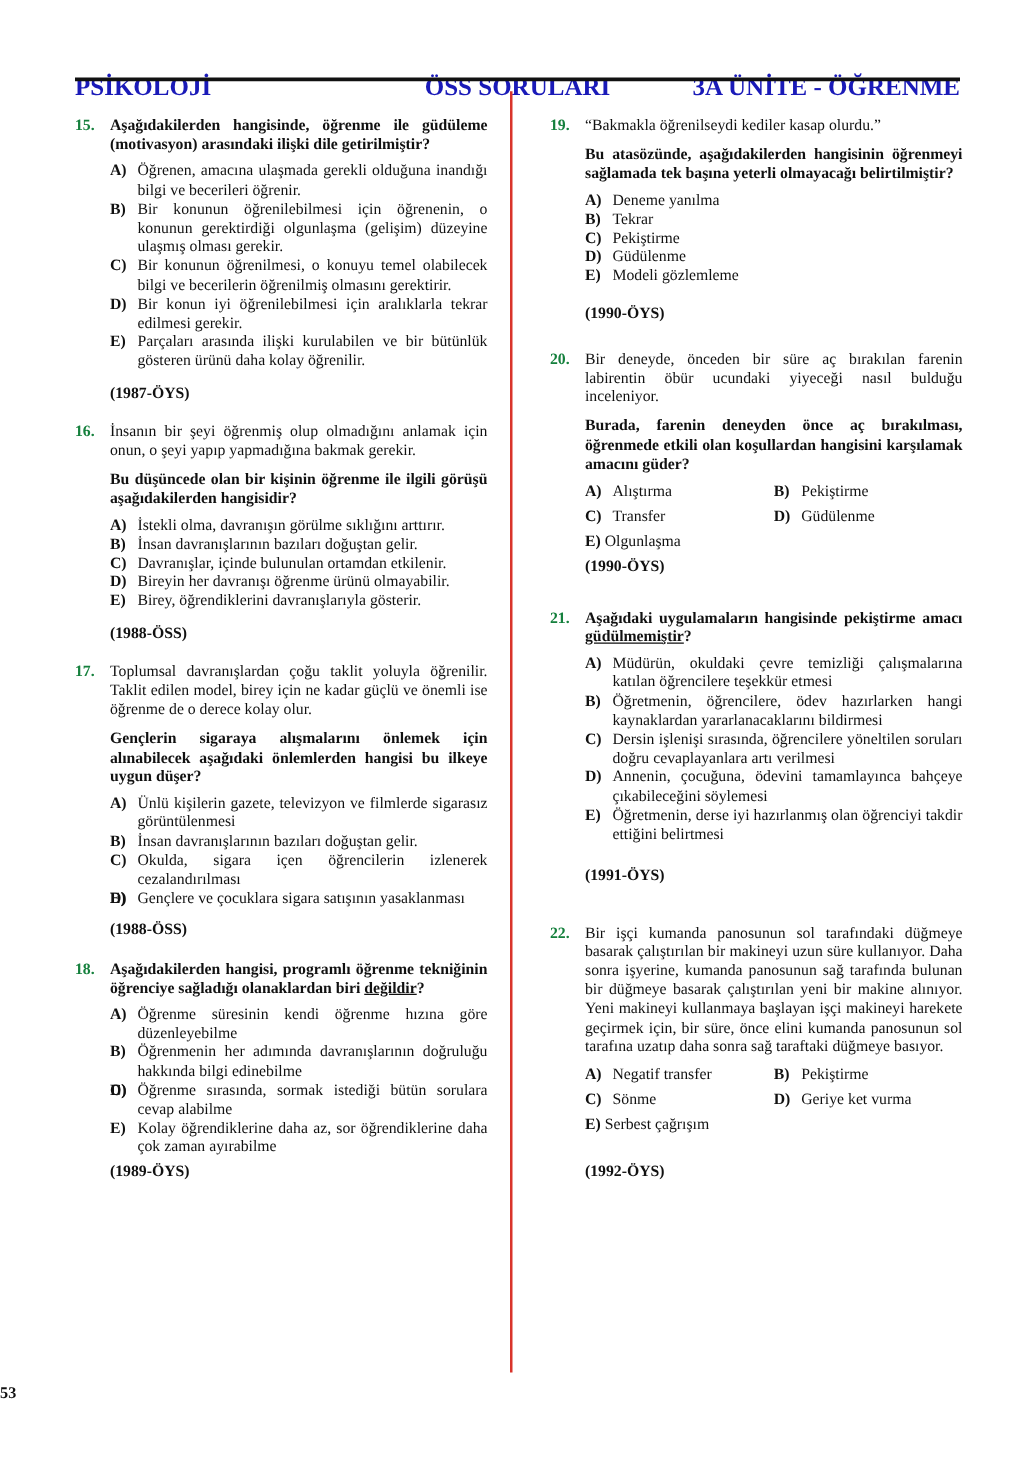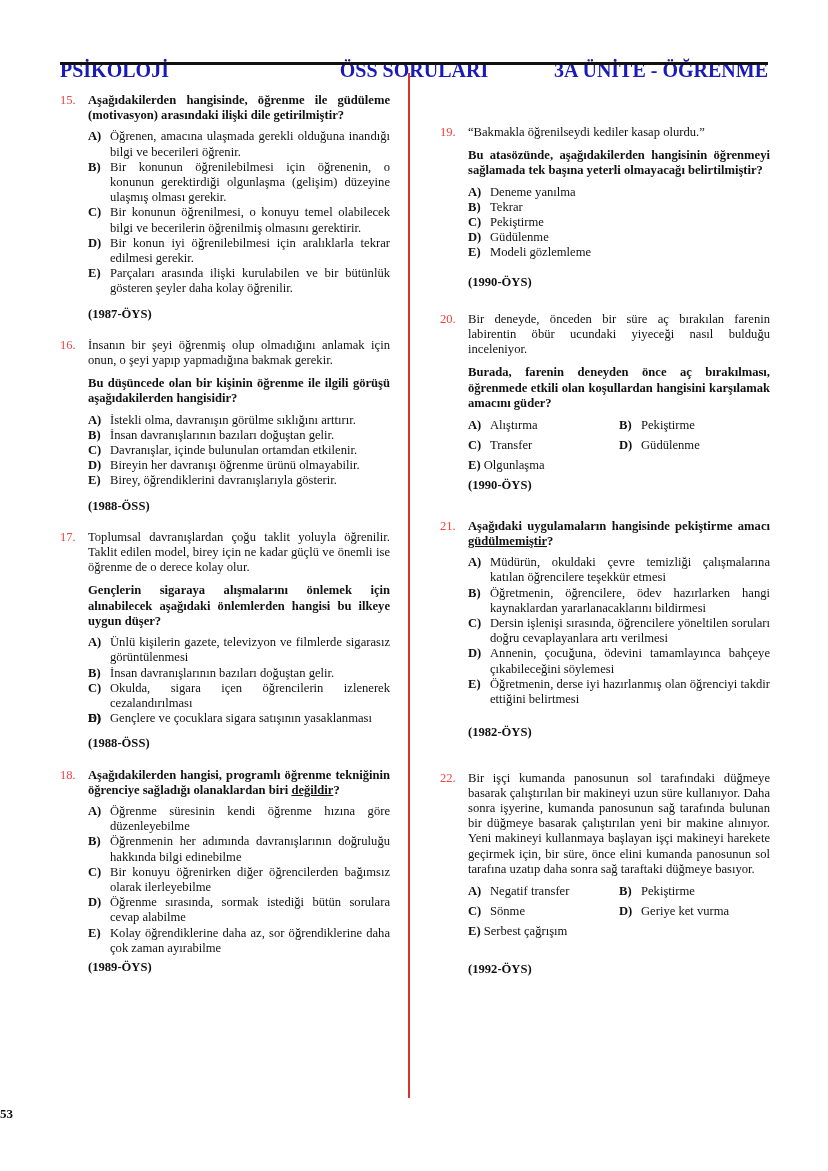"15." .qnum { color: #ef4444 -> #15803d; font-weight: normal -> bold }
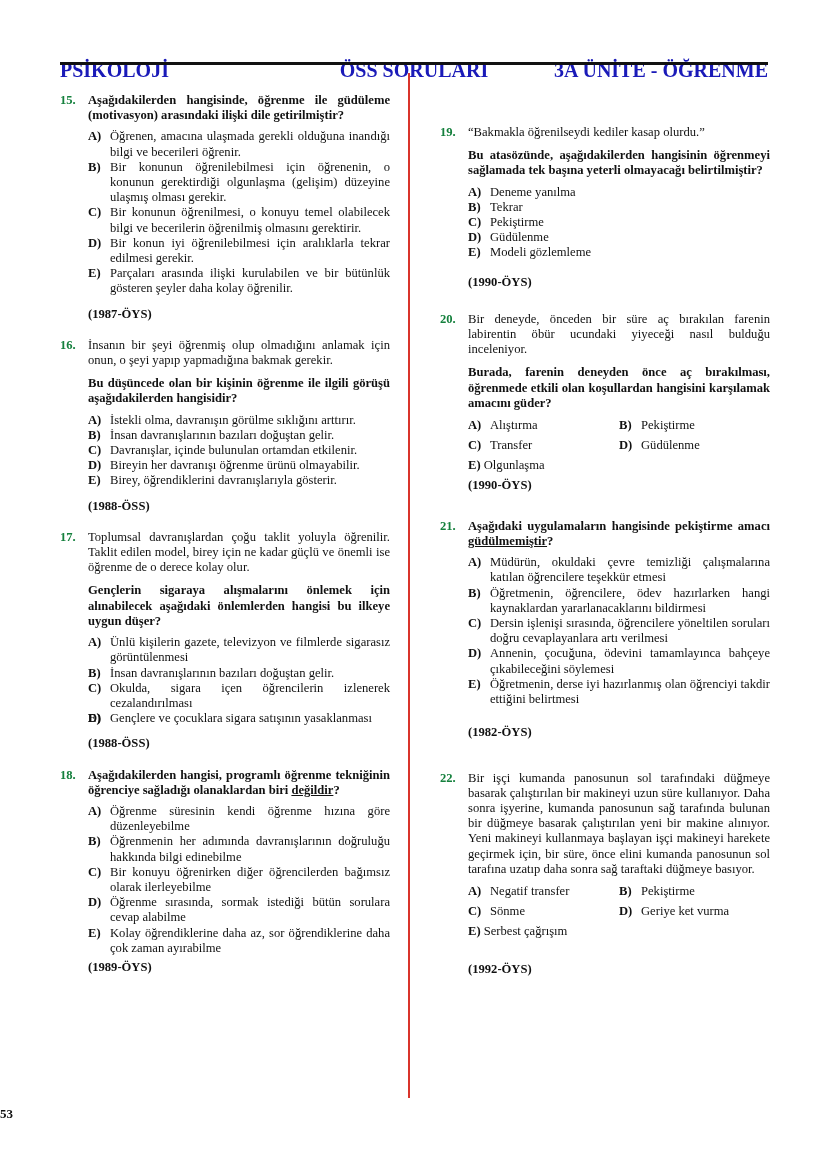"19." .col-right { margin-top: 32px -> none }
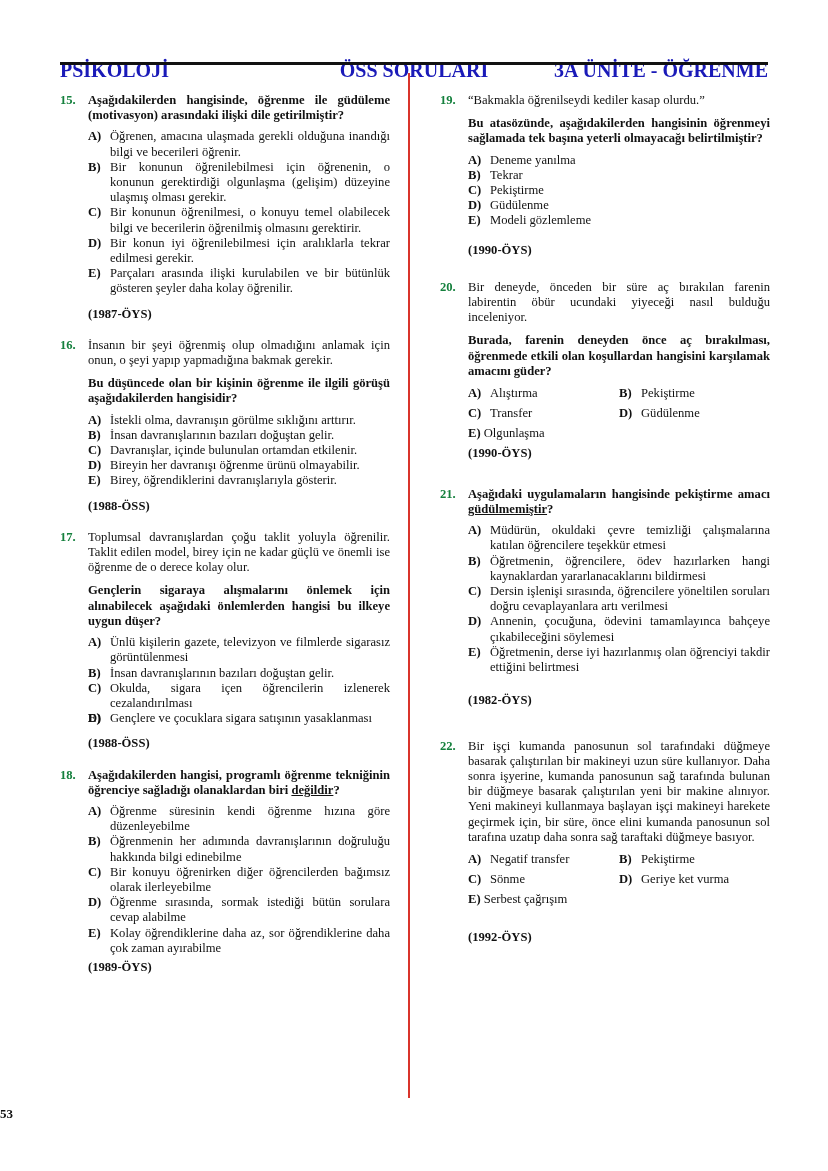"Parçaları arasında ilişki kurulabilen ve" span { text: şeyler -> ürünü }
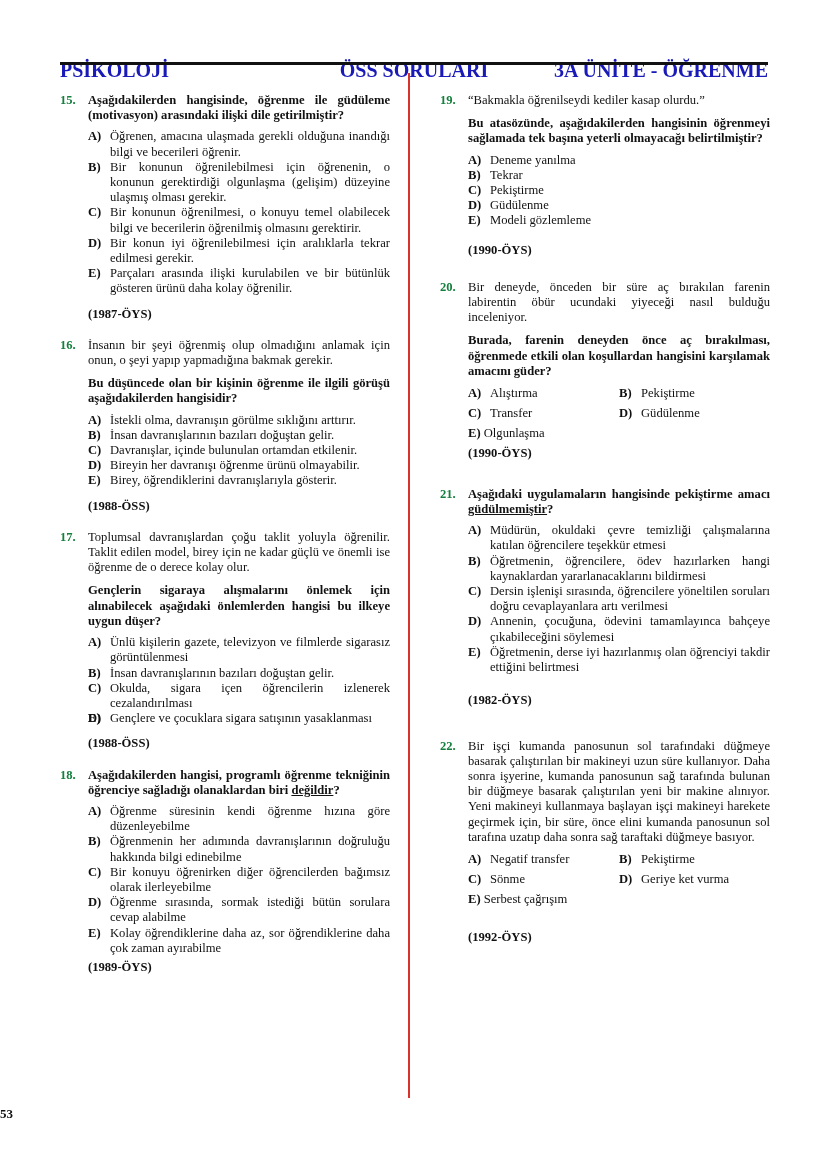"(1982-ÖYS)" div.src { text: 1982-ÖYS -> 1991-ÖYS }
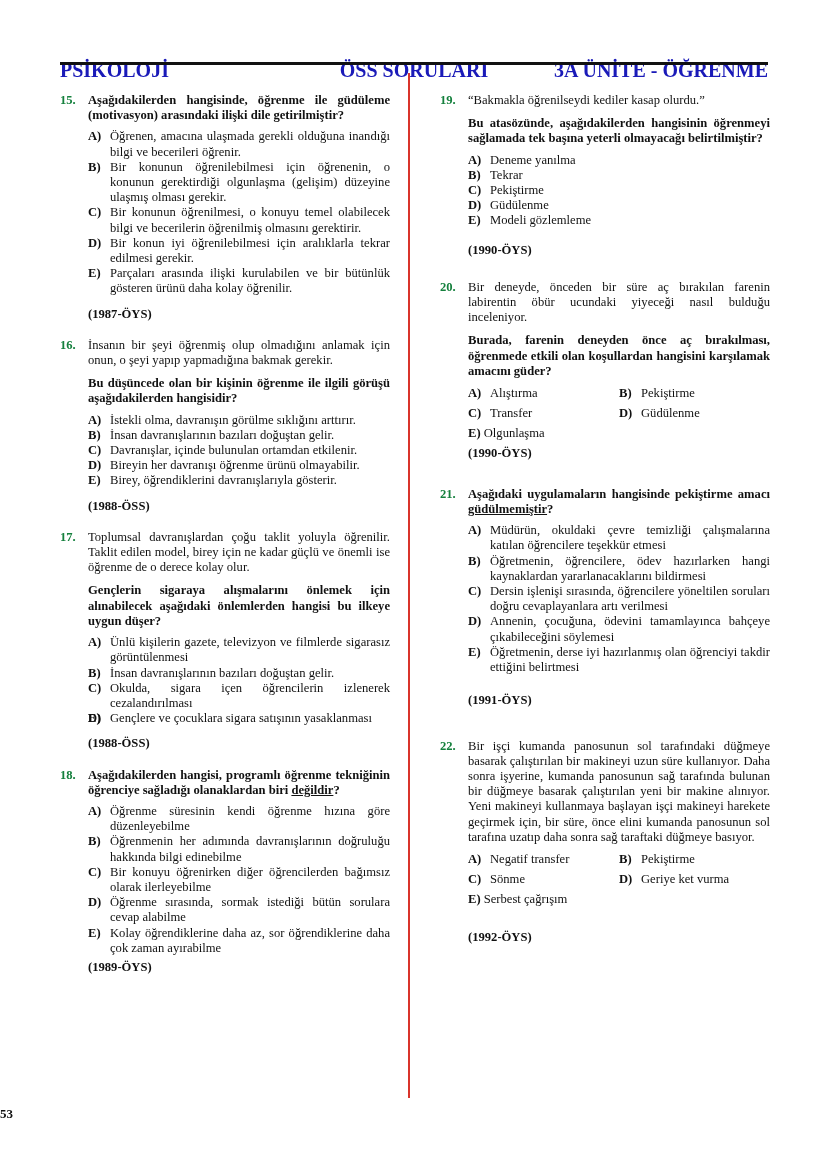"Bir konuyu öğrenirken diğer" span { html: <span>Bir konuyu öğrenirken diğer öğrencilerden bağımsız olarak ilerleyebilme</span> -> none }
